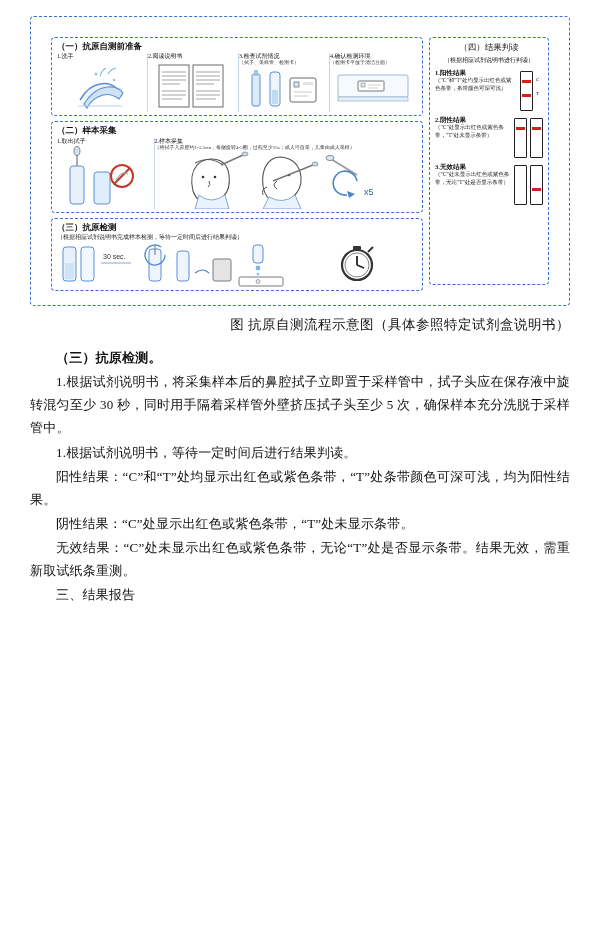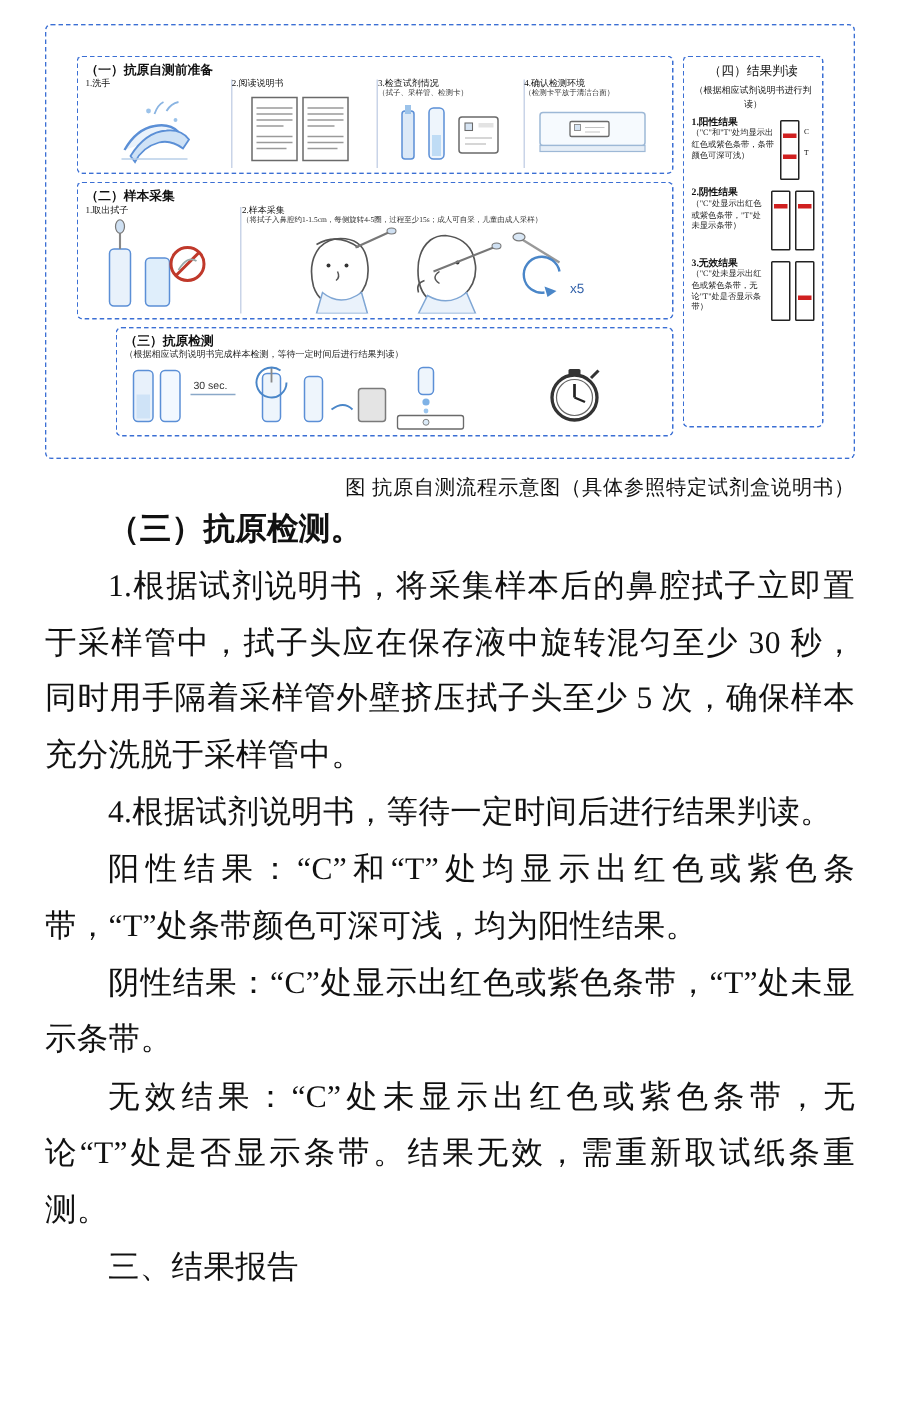"（三）抗原检测" .panel.p3 { margin-left: 26px -> none }
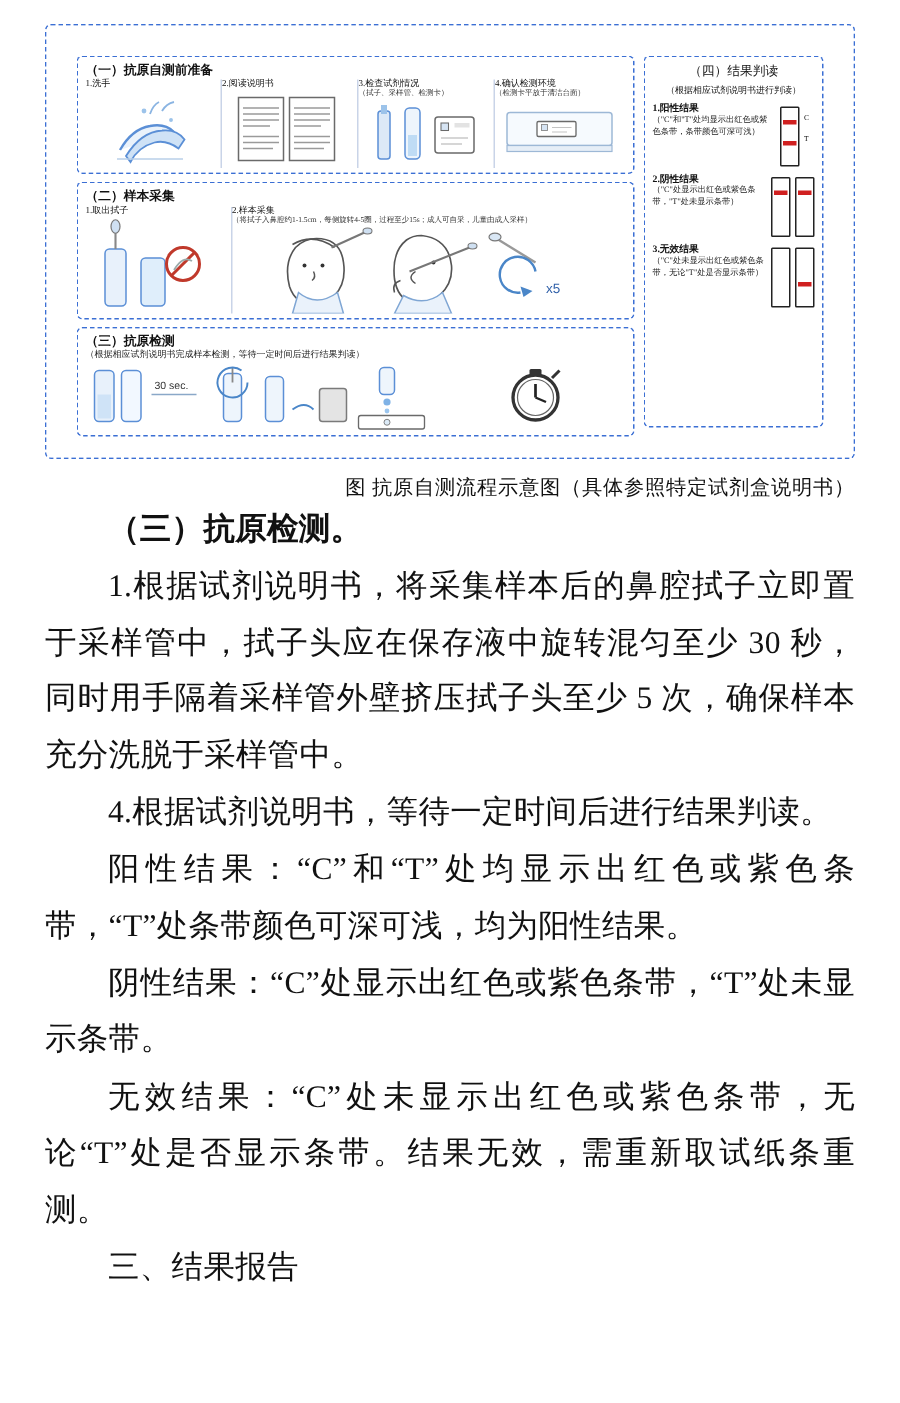"（三）抗原检测。" .body-text { font-size: 21px -> 13px; margin-top: 0 -> 12px }
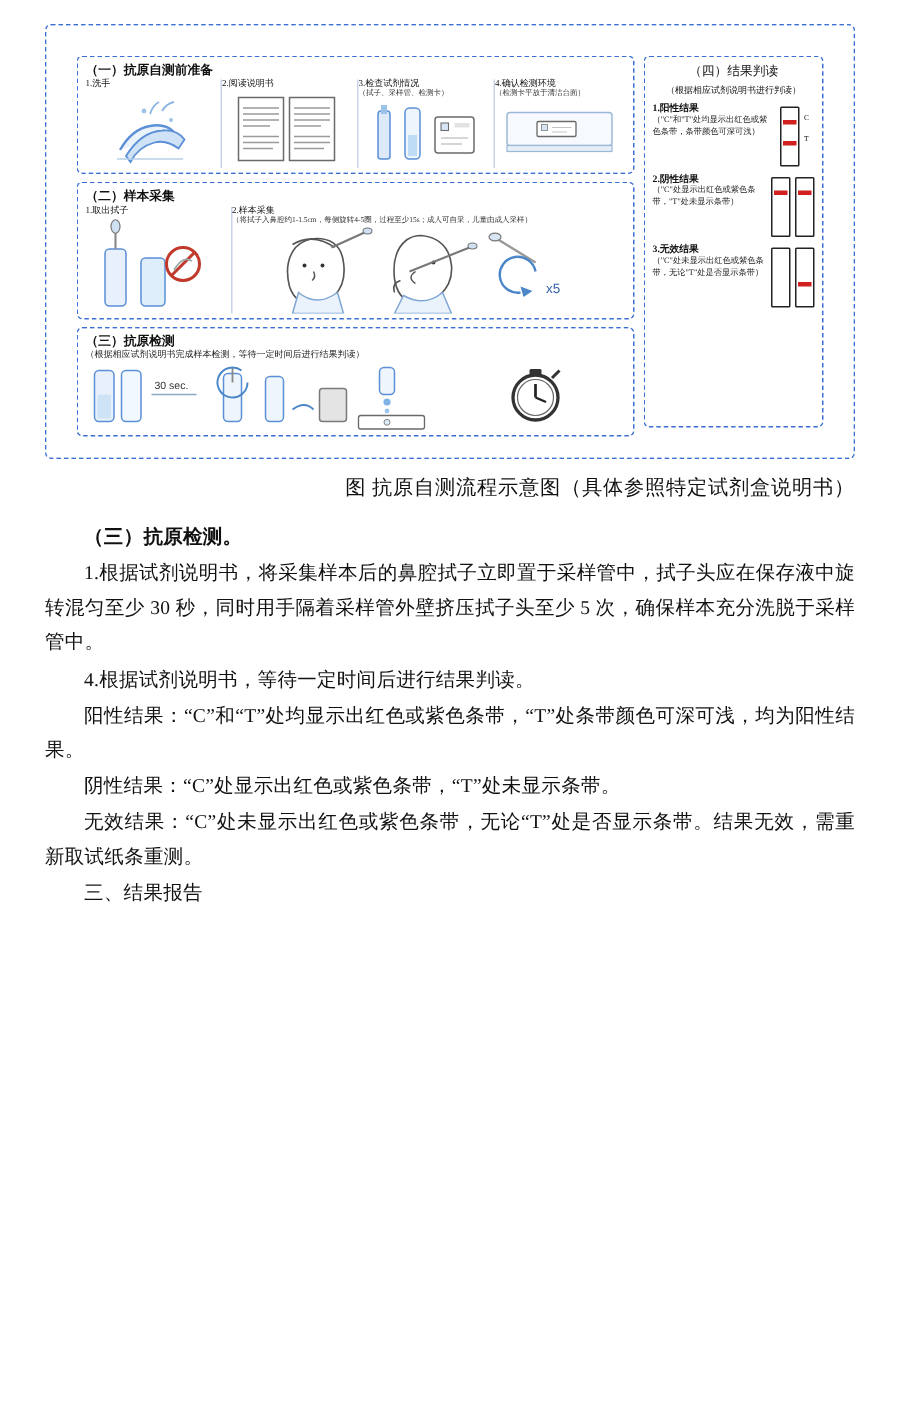"4.根据试剂说明书，等待一定时间后进行结果判读。" p { text: 4 -> 1 }
